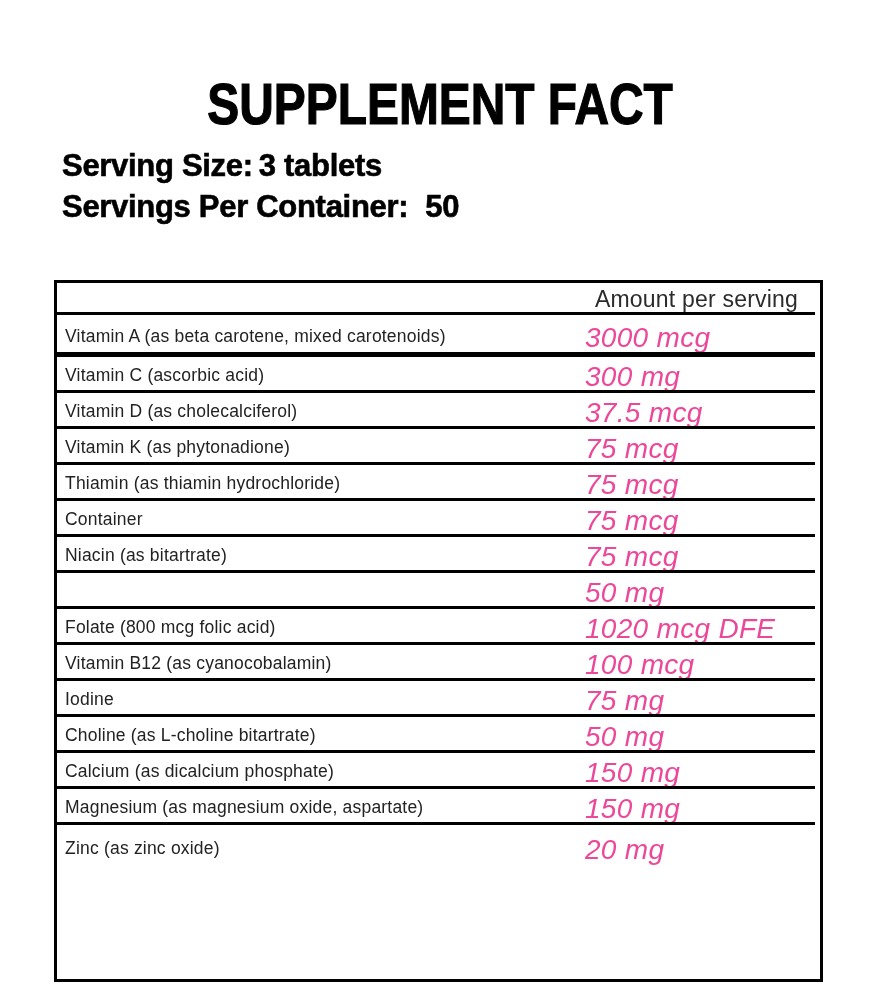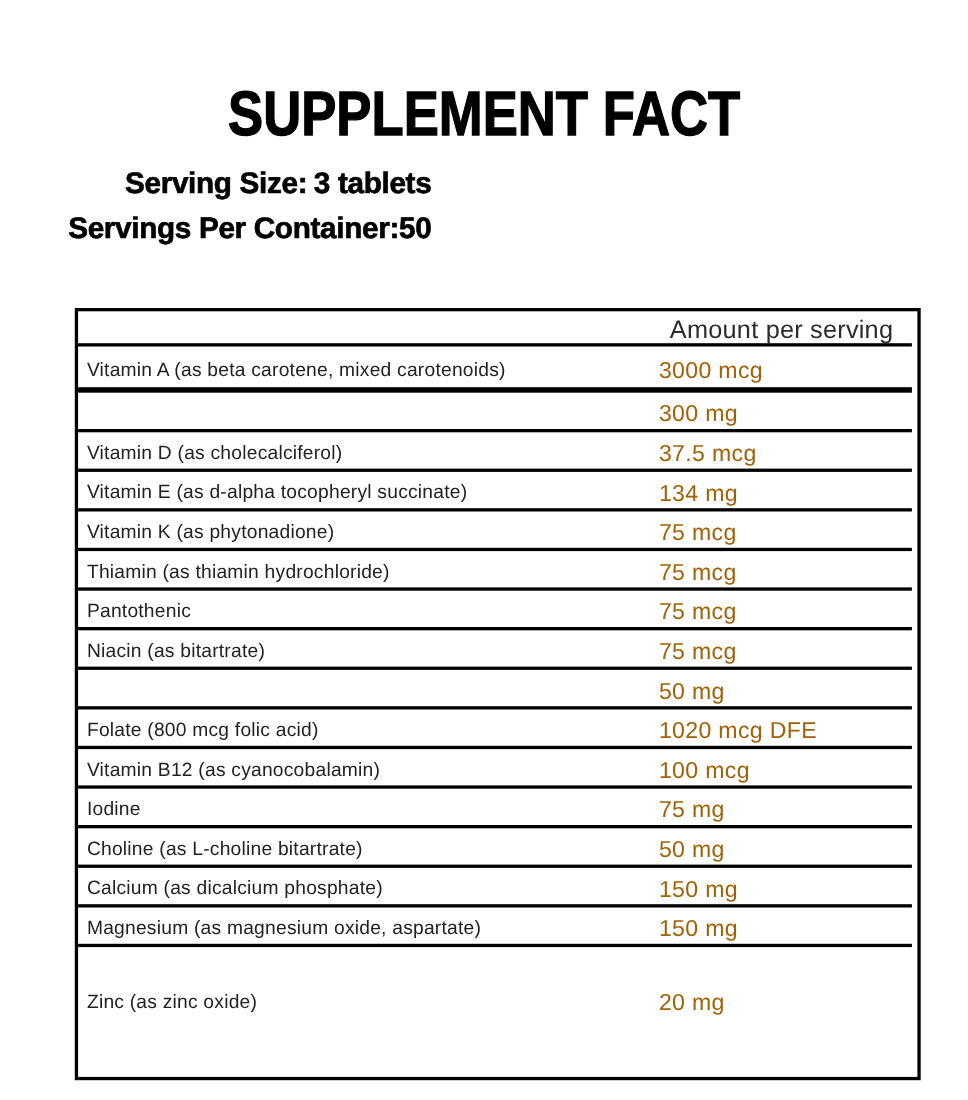"Serving Size: 3 tablets" .serving-line { font-size: 27px -> 31px; text-align: right -> none }
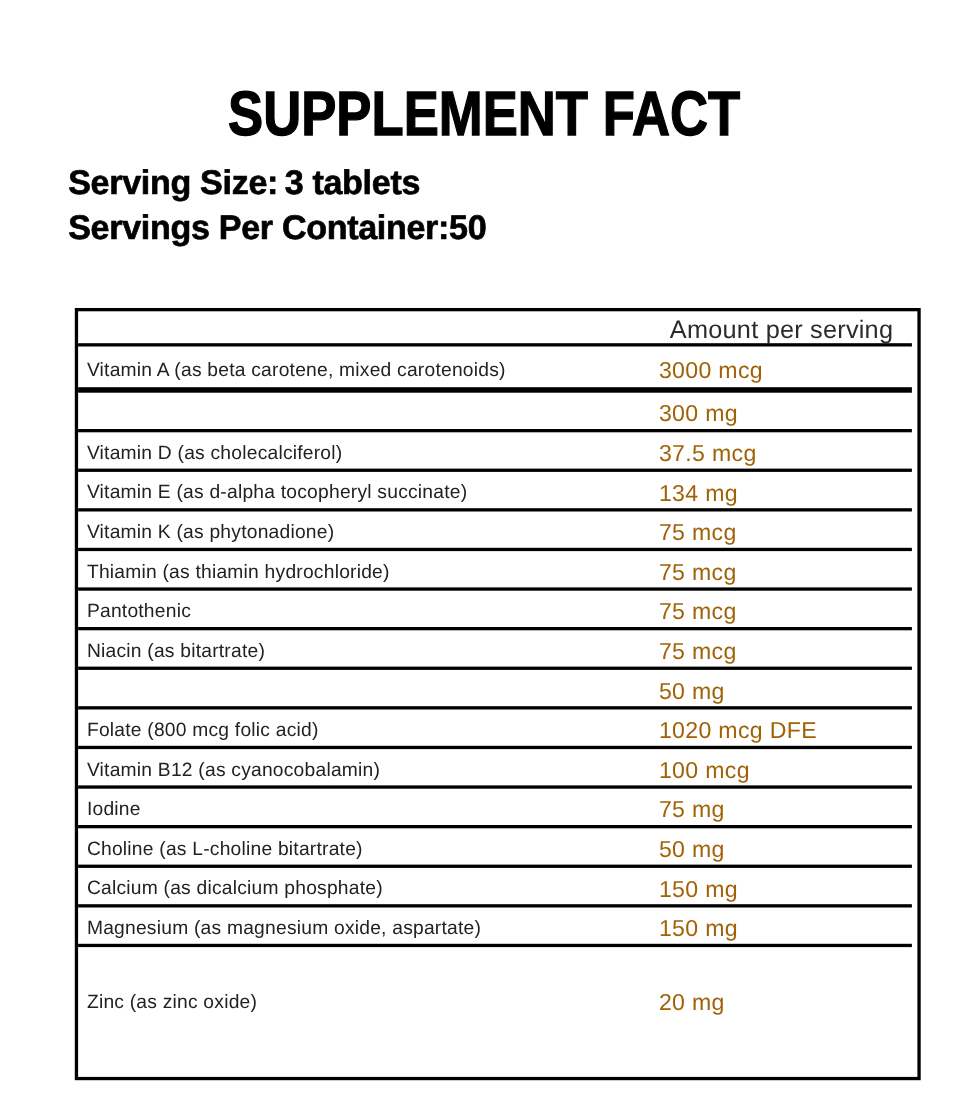"50" .serving-line .val-count { margin-left: none -> 17px }
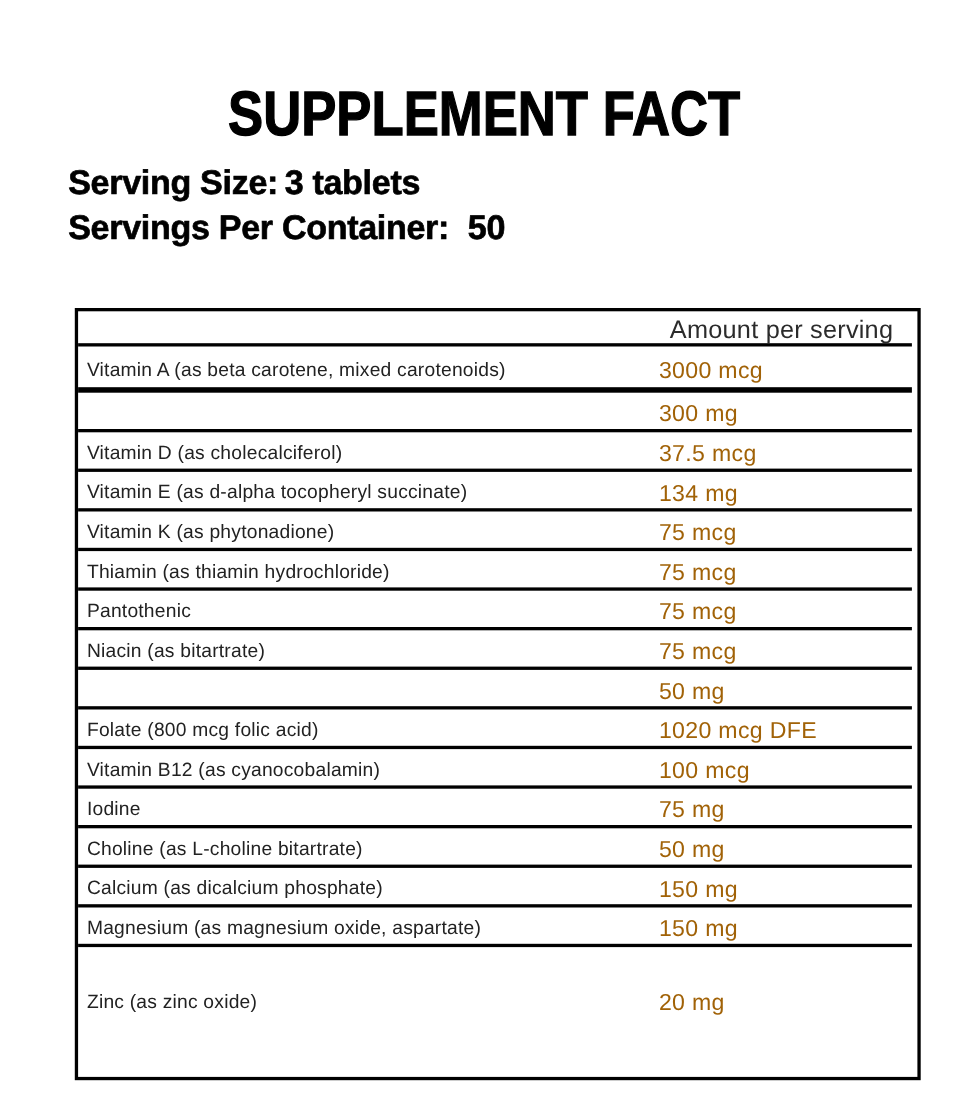"Amount per serving" .facts-table { left: 68px -> 54px }
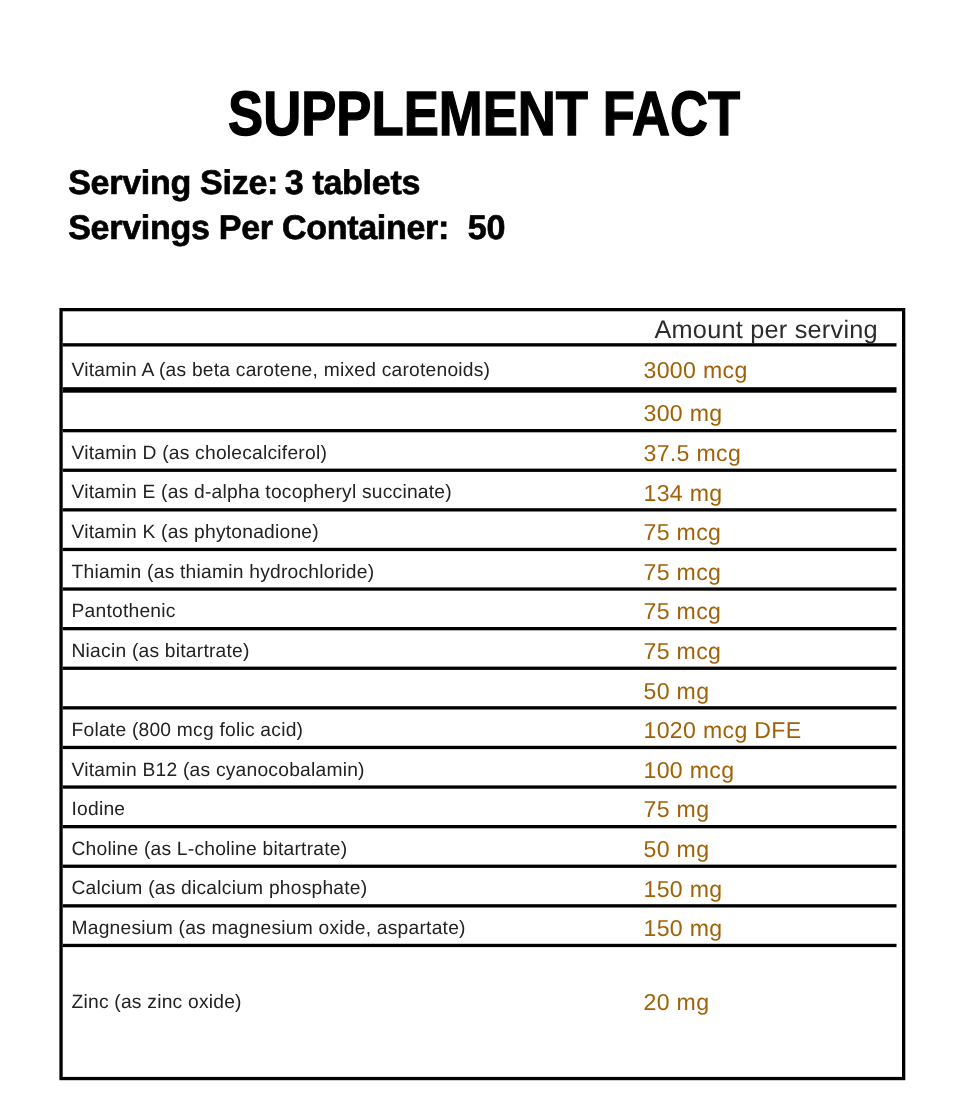"3000 mcg" .amount { color: #a16207 -> #ec4899; font-size: 21px -> 28px; font-style: none -> italic }
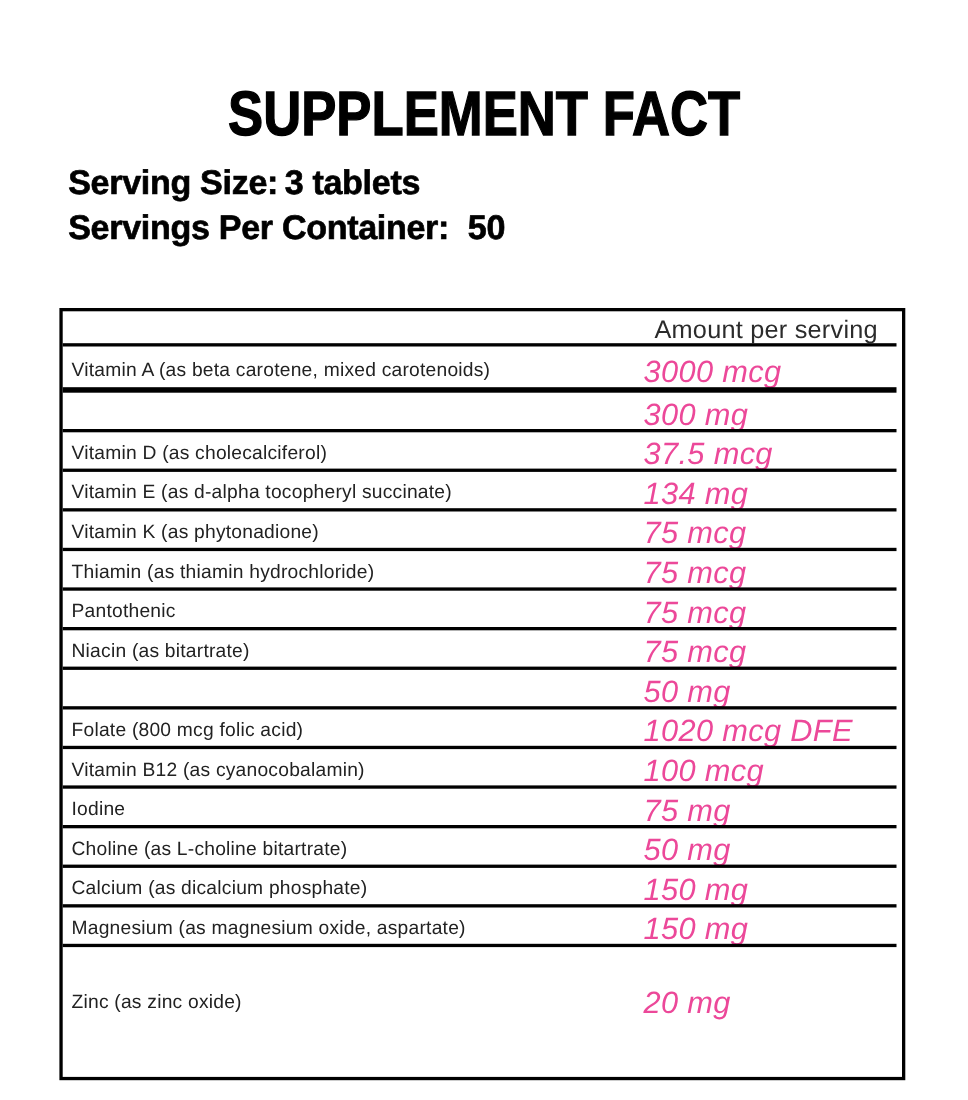"Vitamin C (ascorbic acid)" span.nutrient { html: none -> <span>Vitamin C (ascorbic acid)</span> }
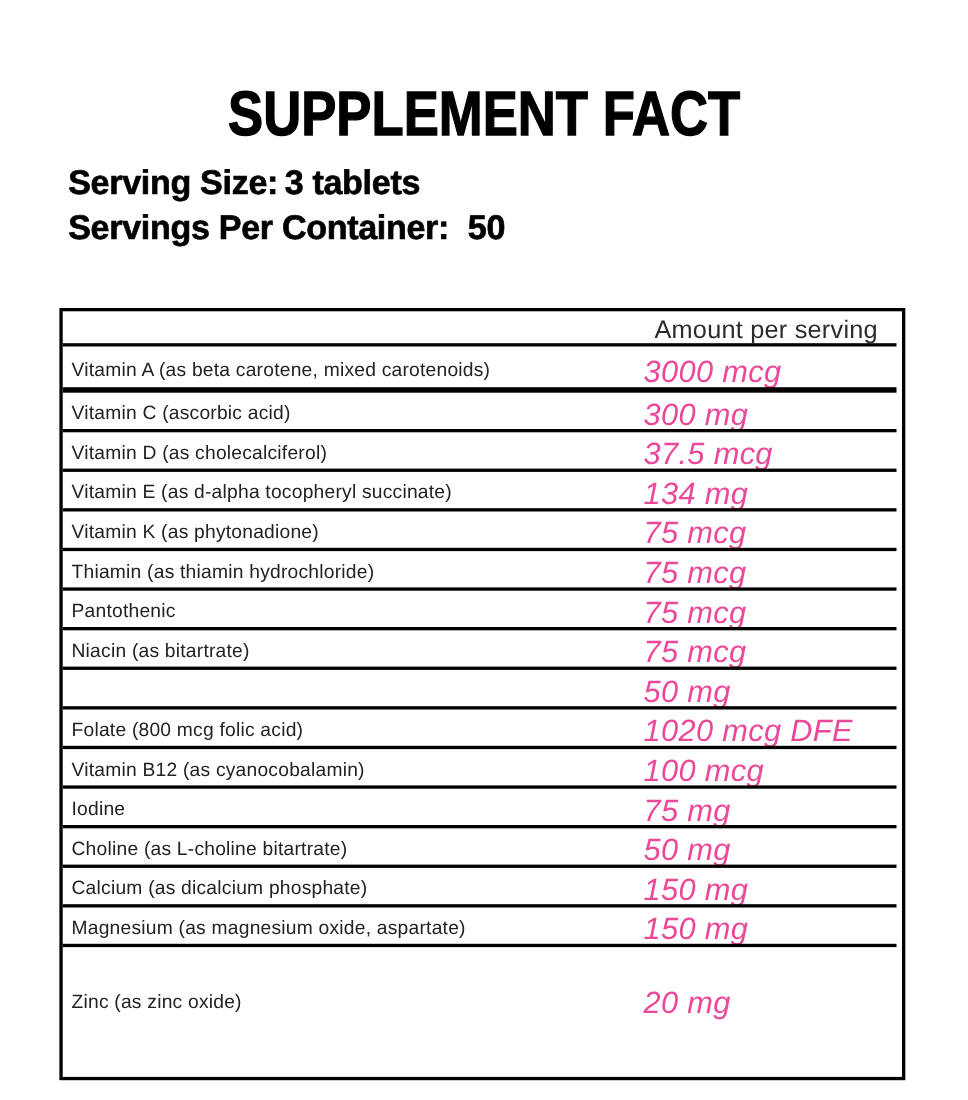"Vitamin E (as d-alpha tocopheryl" div.row { html: <div> <span>Vitamin E (as d-alpha tocopheryl succinate)</span> <span>134 mg</span> </div> -> none }
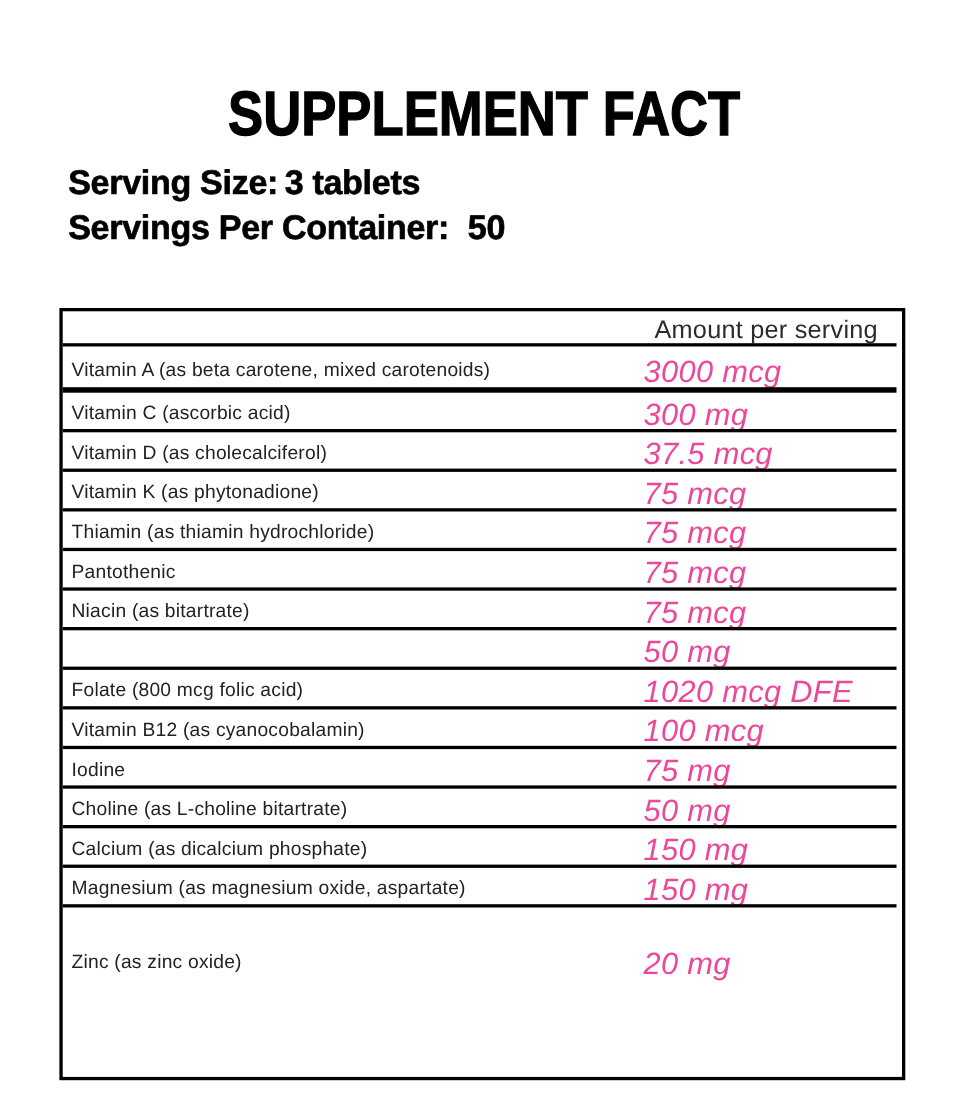"Pantothenic" span.nutrient { text: Pantothenic -> Container }
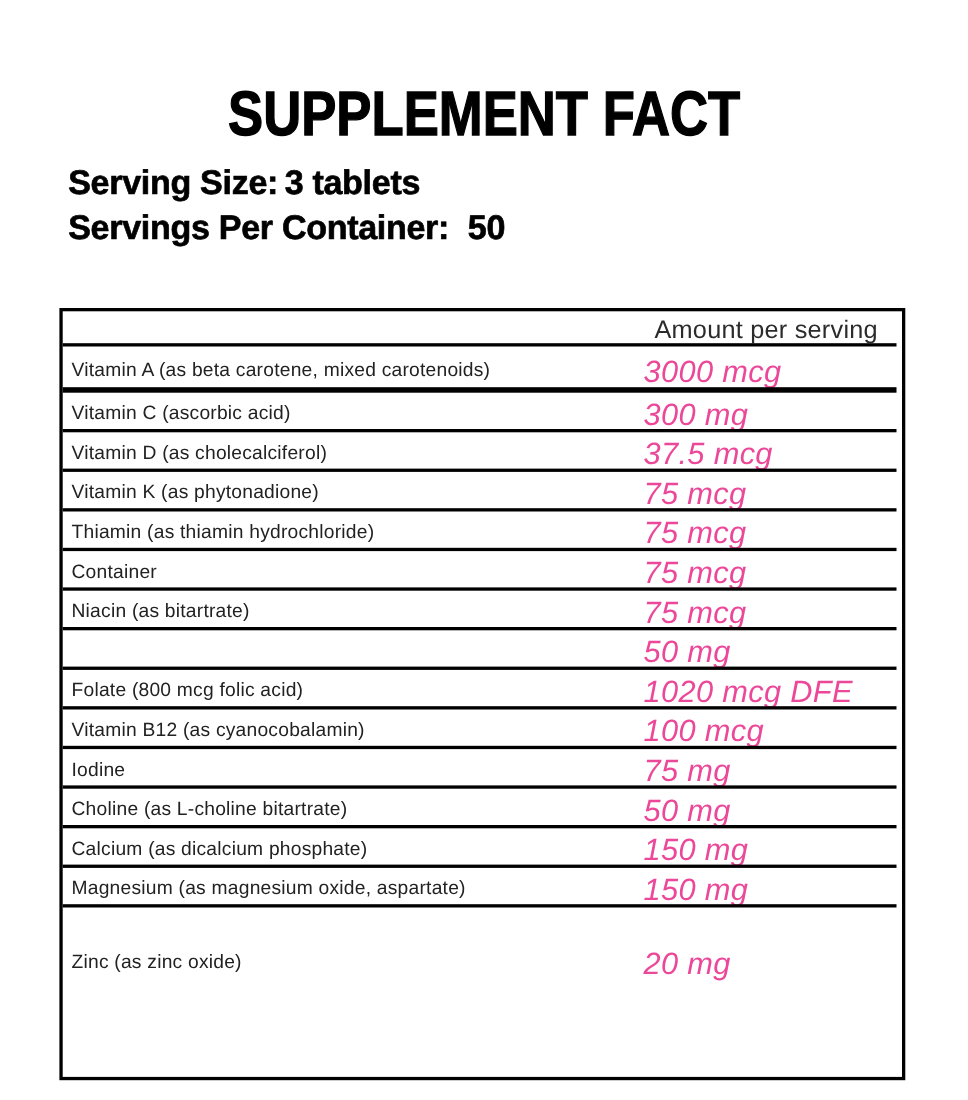"Zinc (as zinc oxide)" .row.r-last { margin-top: 26px -> none }
